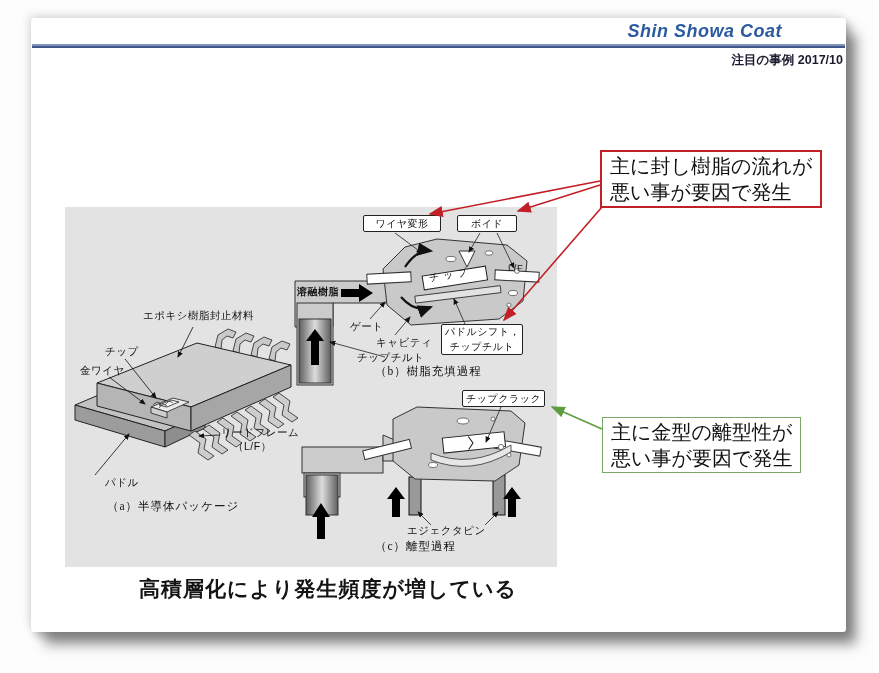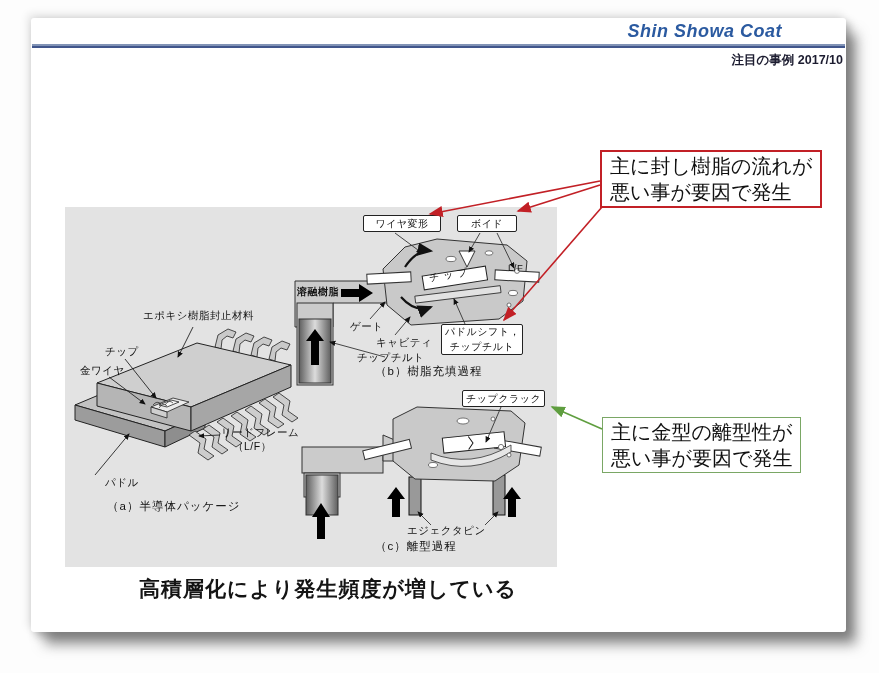"（b）樹脂充填過程" .dcaption { font-family: none -> Liberation Serif, serif }
